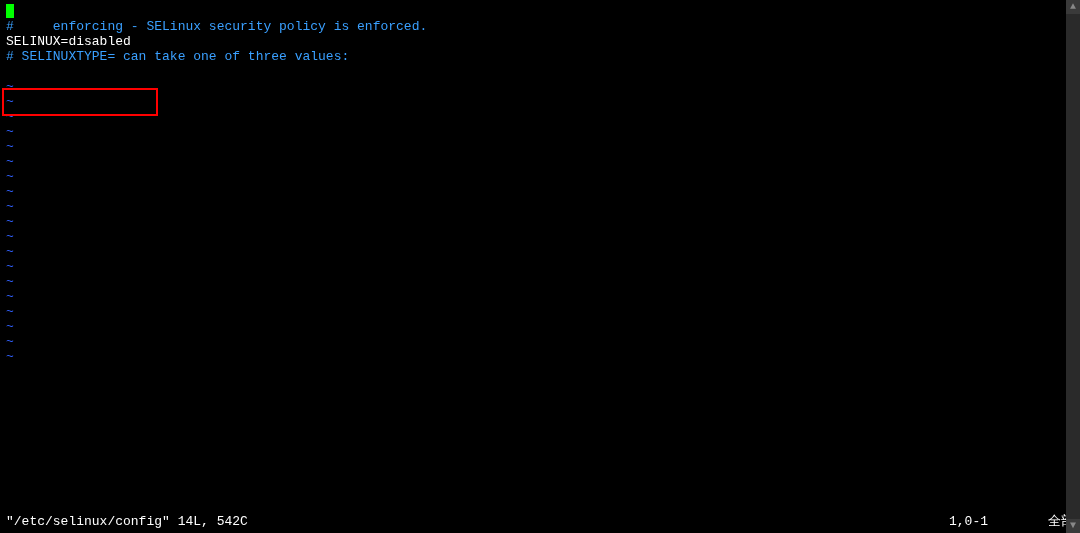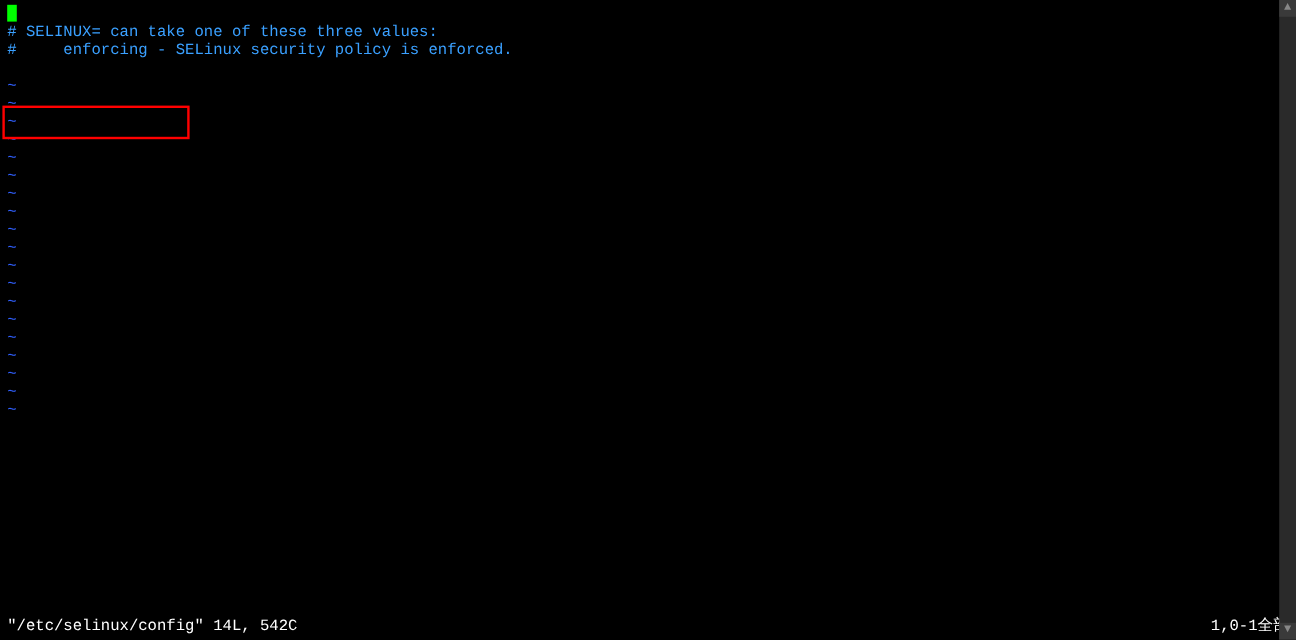"# SELINUX= can take one" div.line { html: <div># SELINUX= can take one of these three values:</div> -> none }
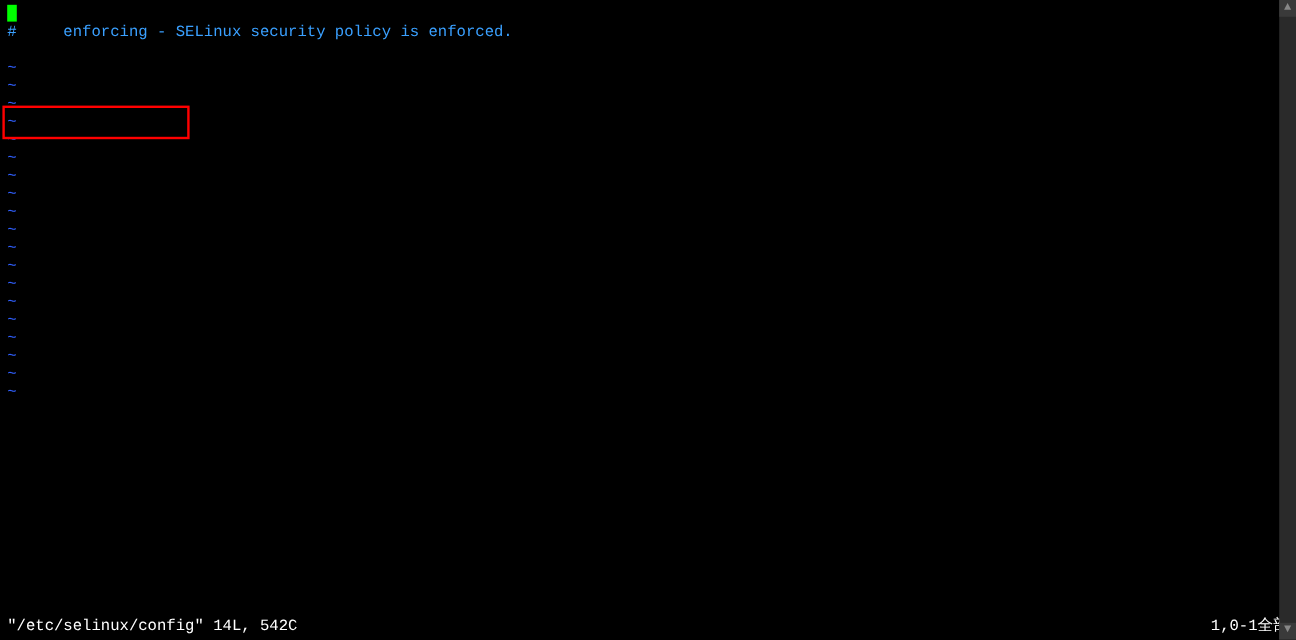"SELINUX=disabled" div.line { html: none -> <div>SELINUX=disabled</div> }
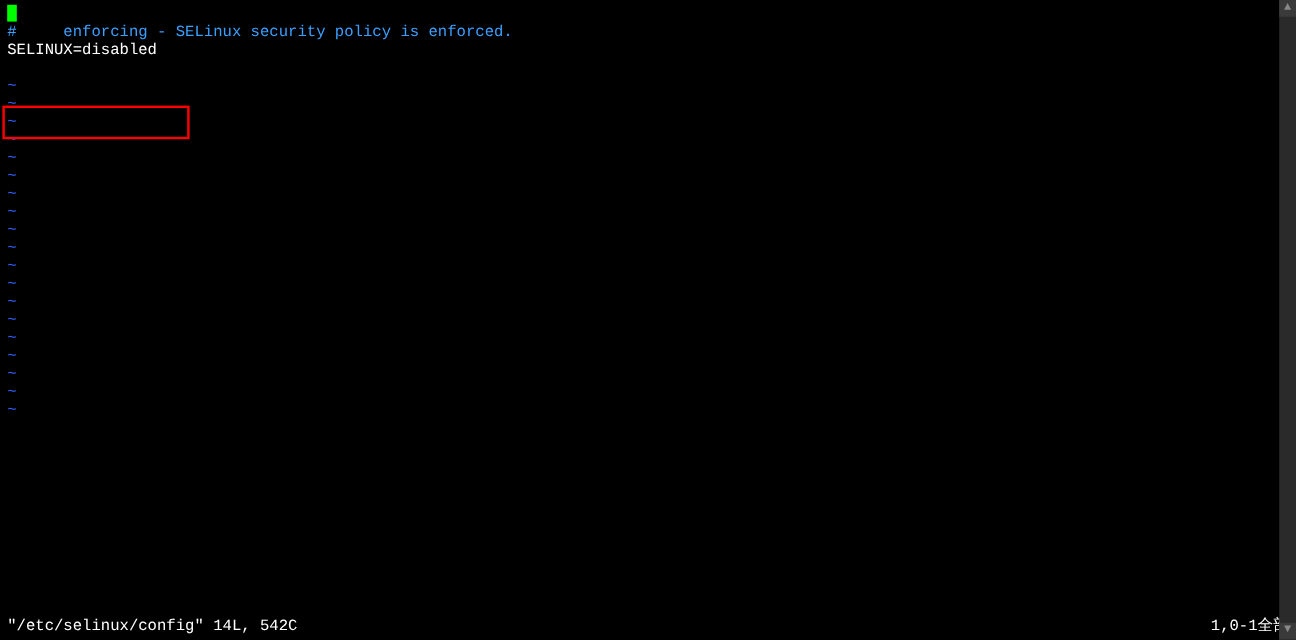"# SELINUXTYPE= can take one" div.line { html: none -> <div># SELINUXTYPE= can take one of three values:</div> }
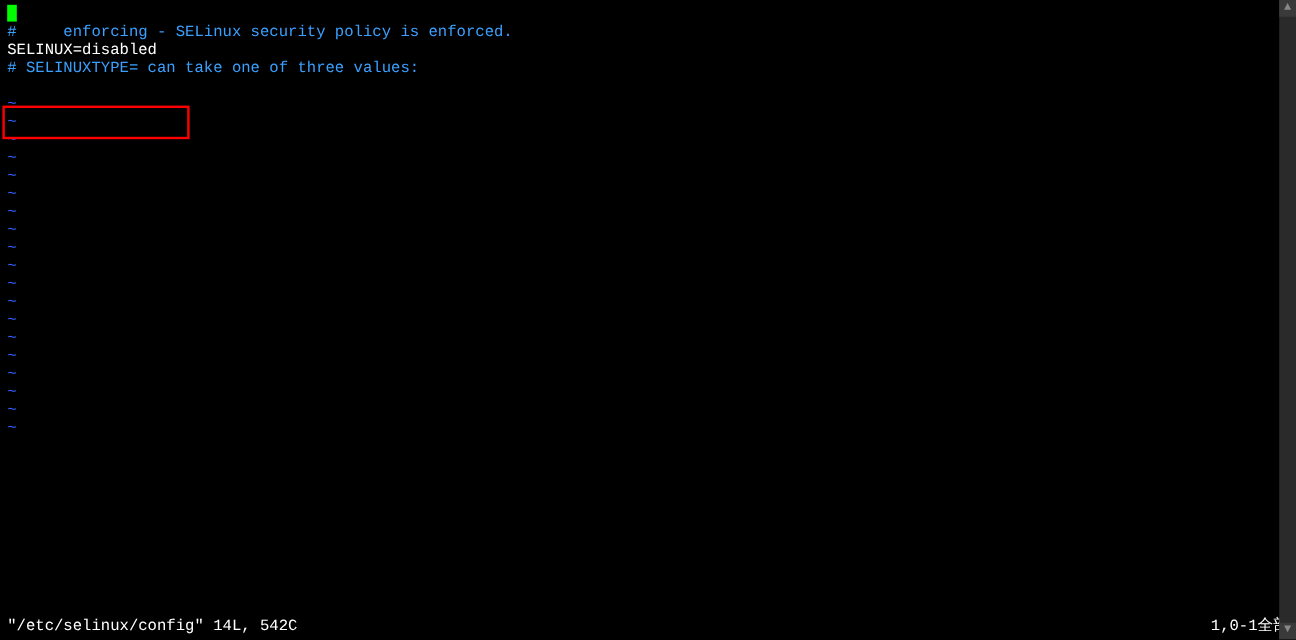"1,0-1" .status-right { gap: none -> 60px }
